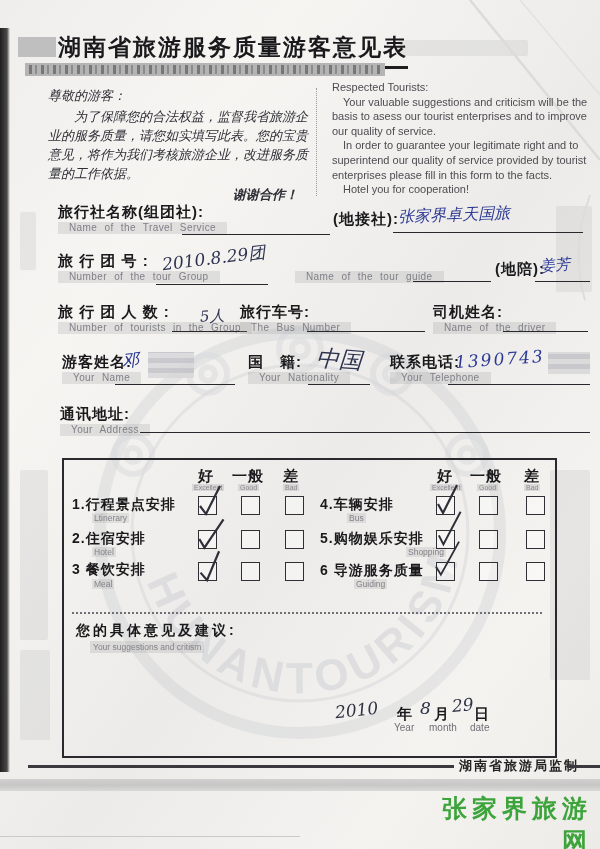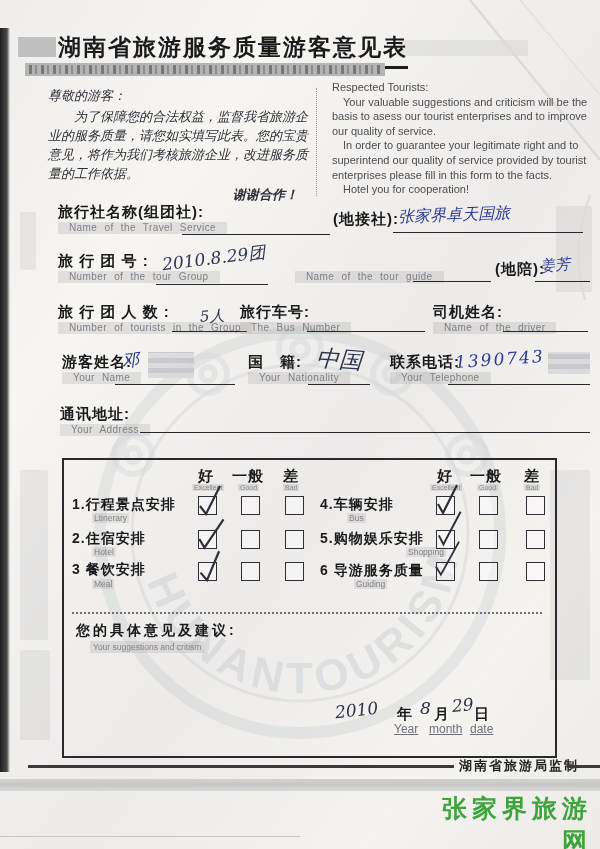"Year" .date-en { font-size: 12px -> 10px; text-decoration: underline -> none }
